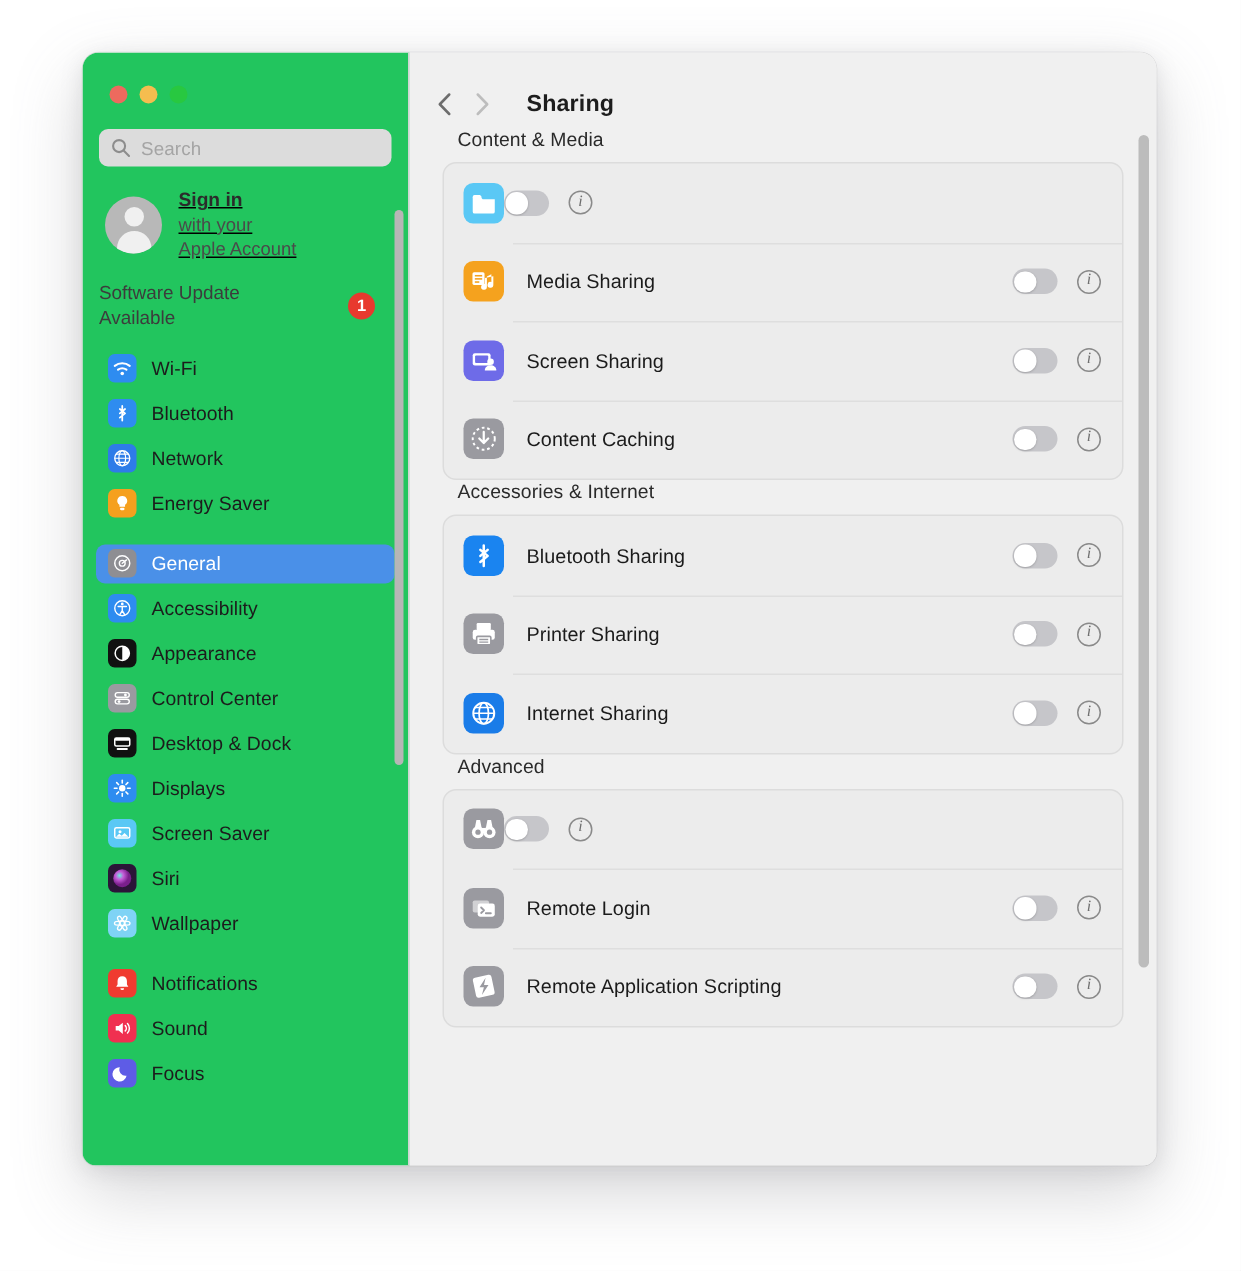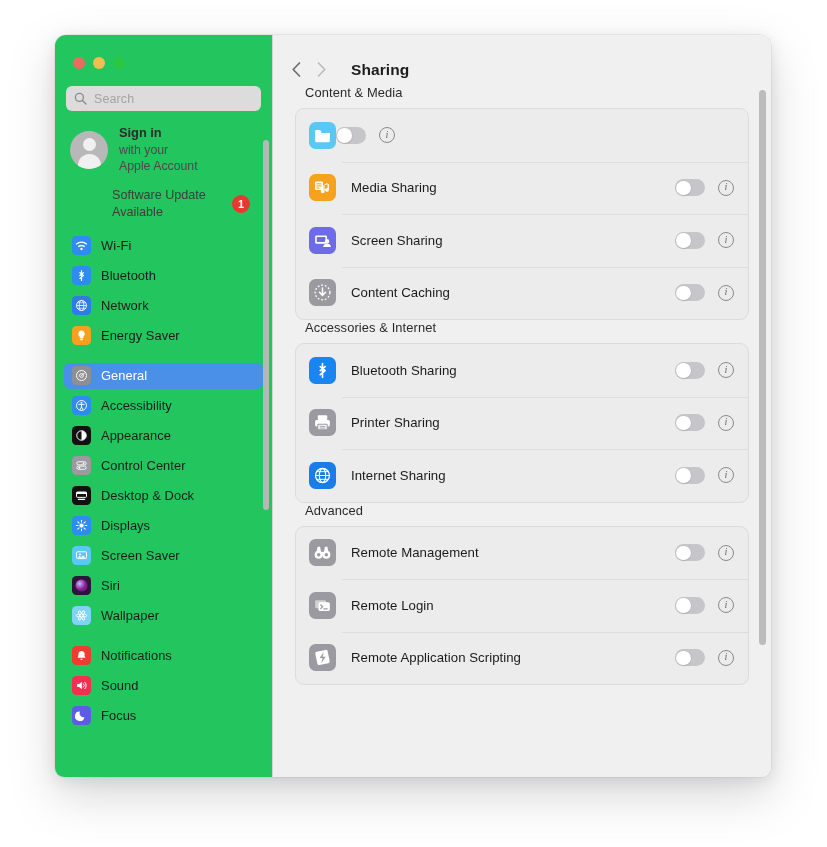"Sign in" .account { text-decoration: none -> underline }
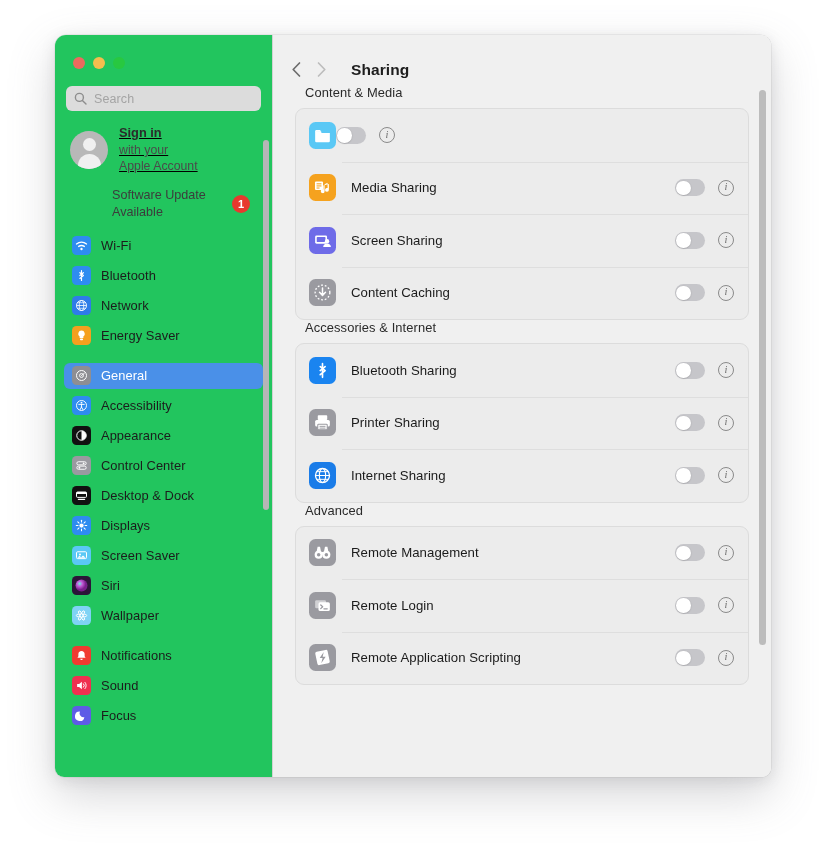"Software Update Available" .update-row { justify-content: flex-end -> space-between }
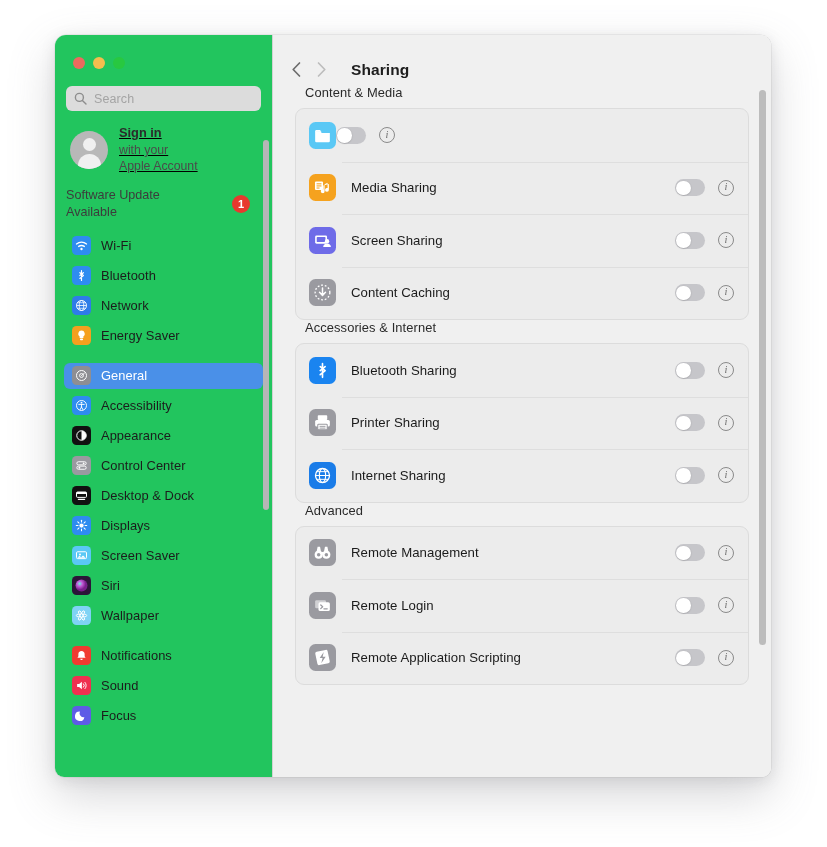"Remote Management" span.row-label { html: <span>Remote Management</span> -> none }
